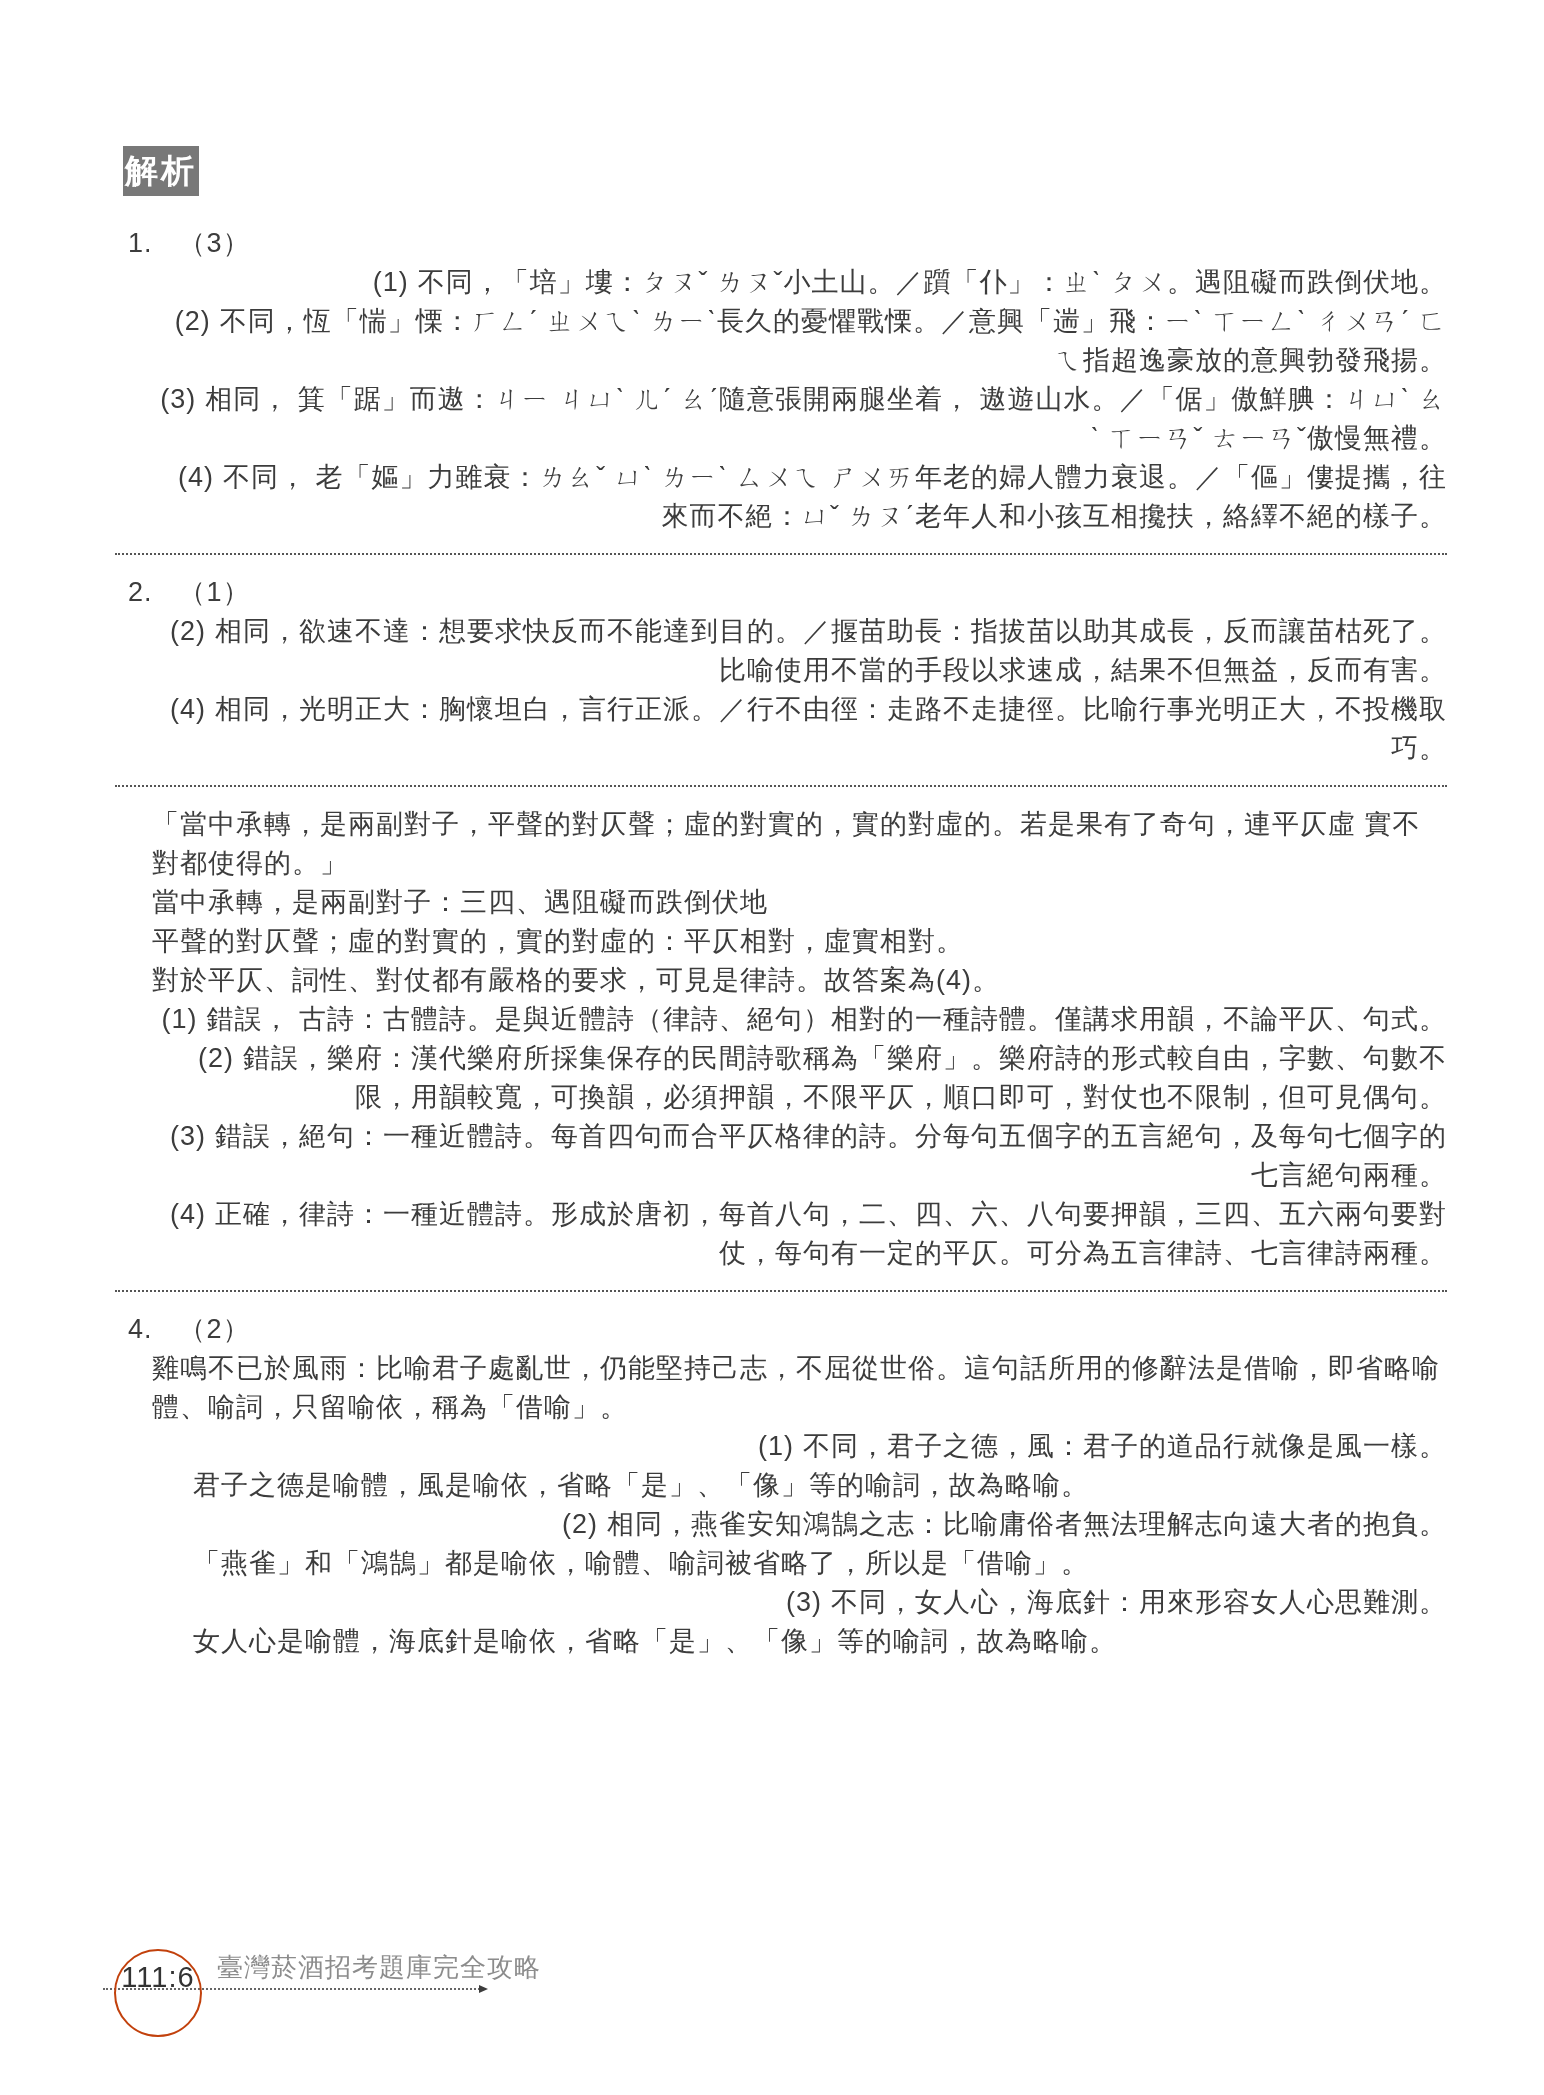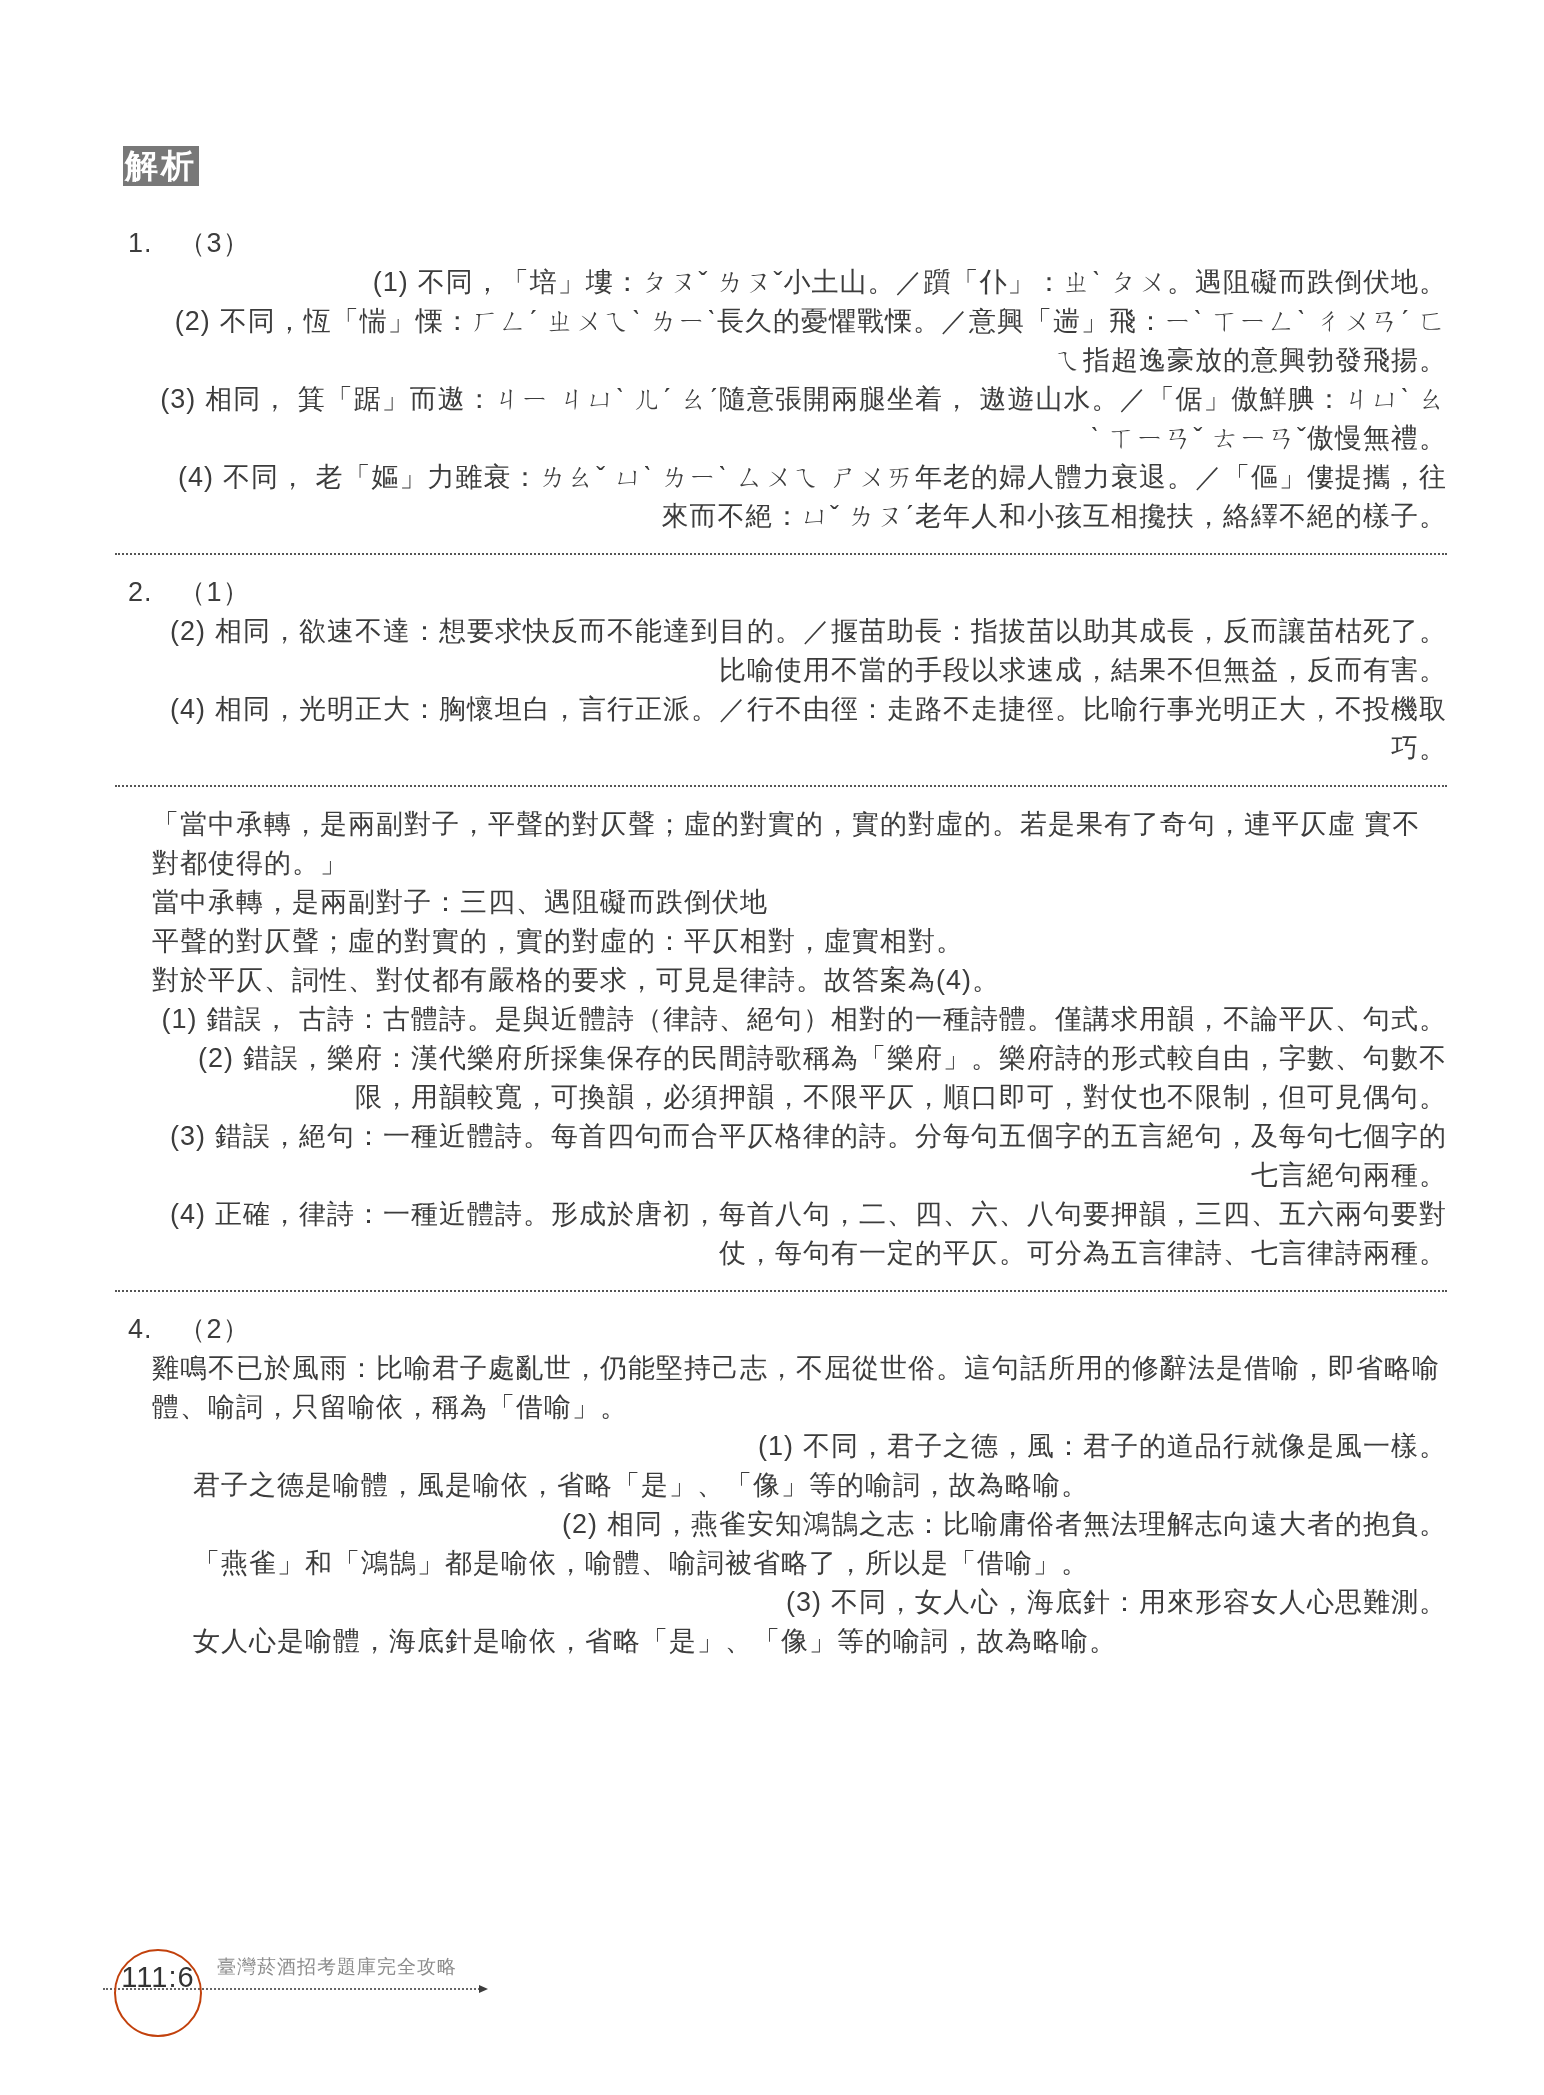"解析" .badge { height: 40px -> 50px }
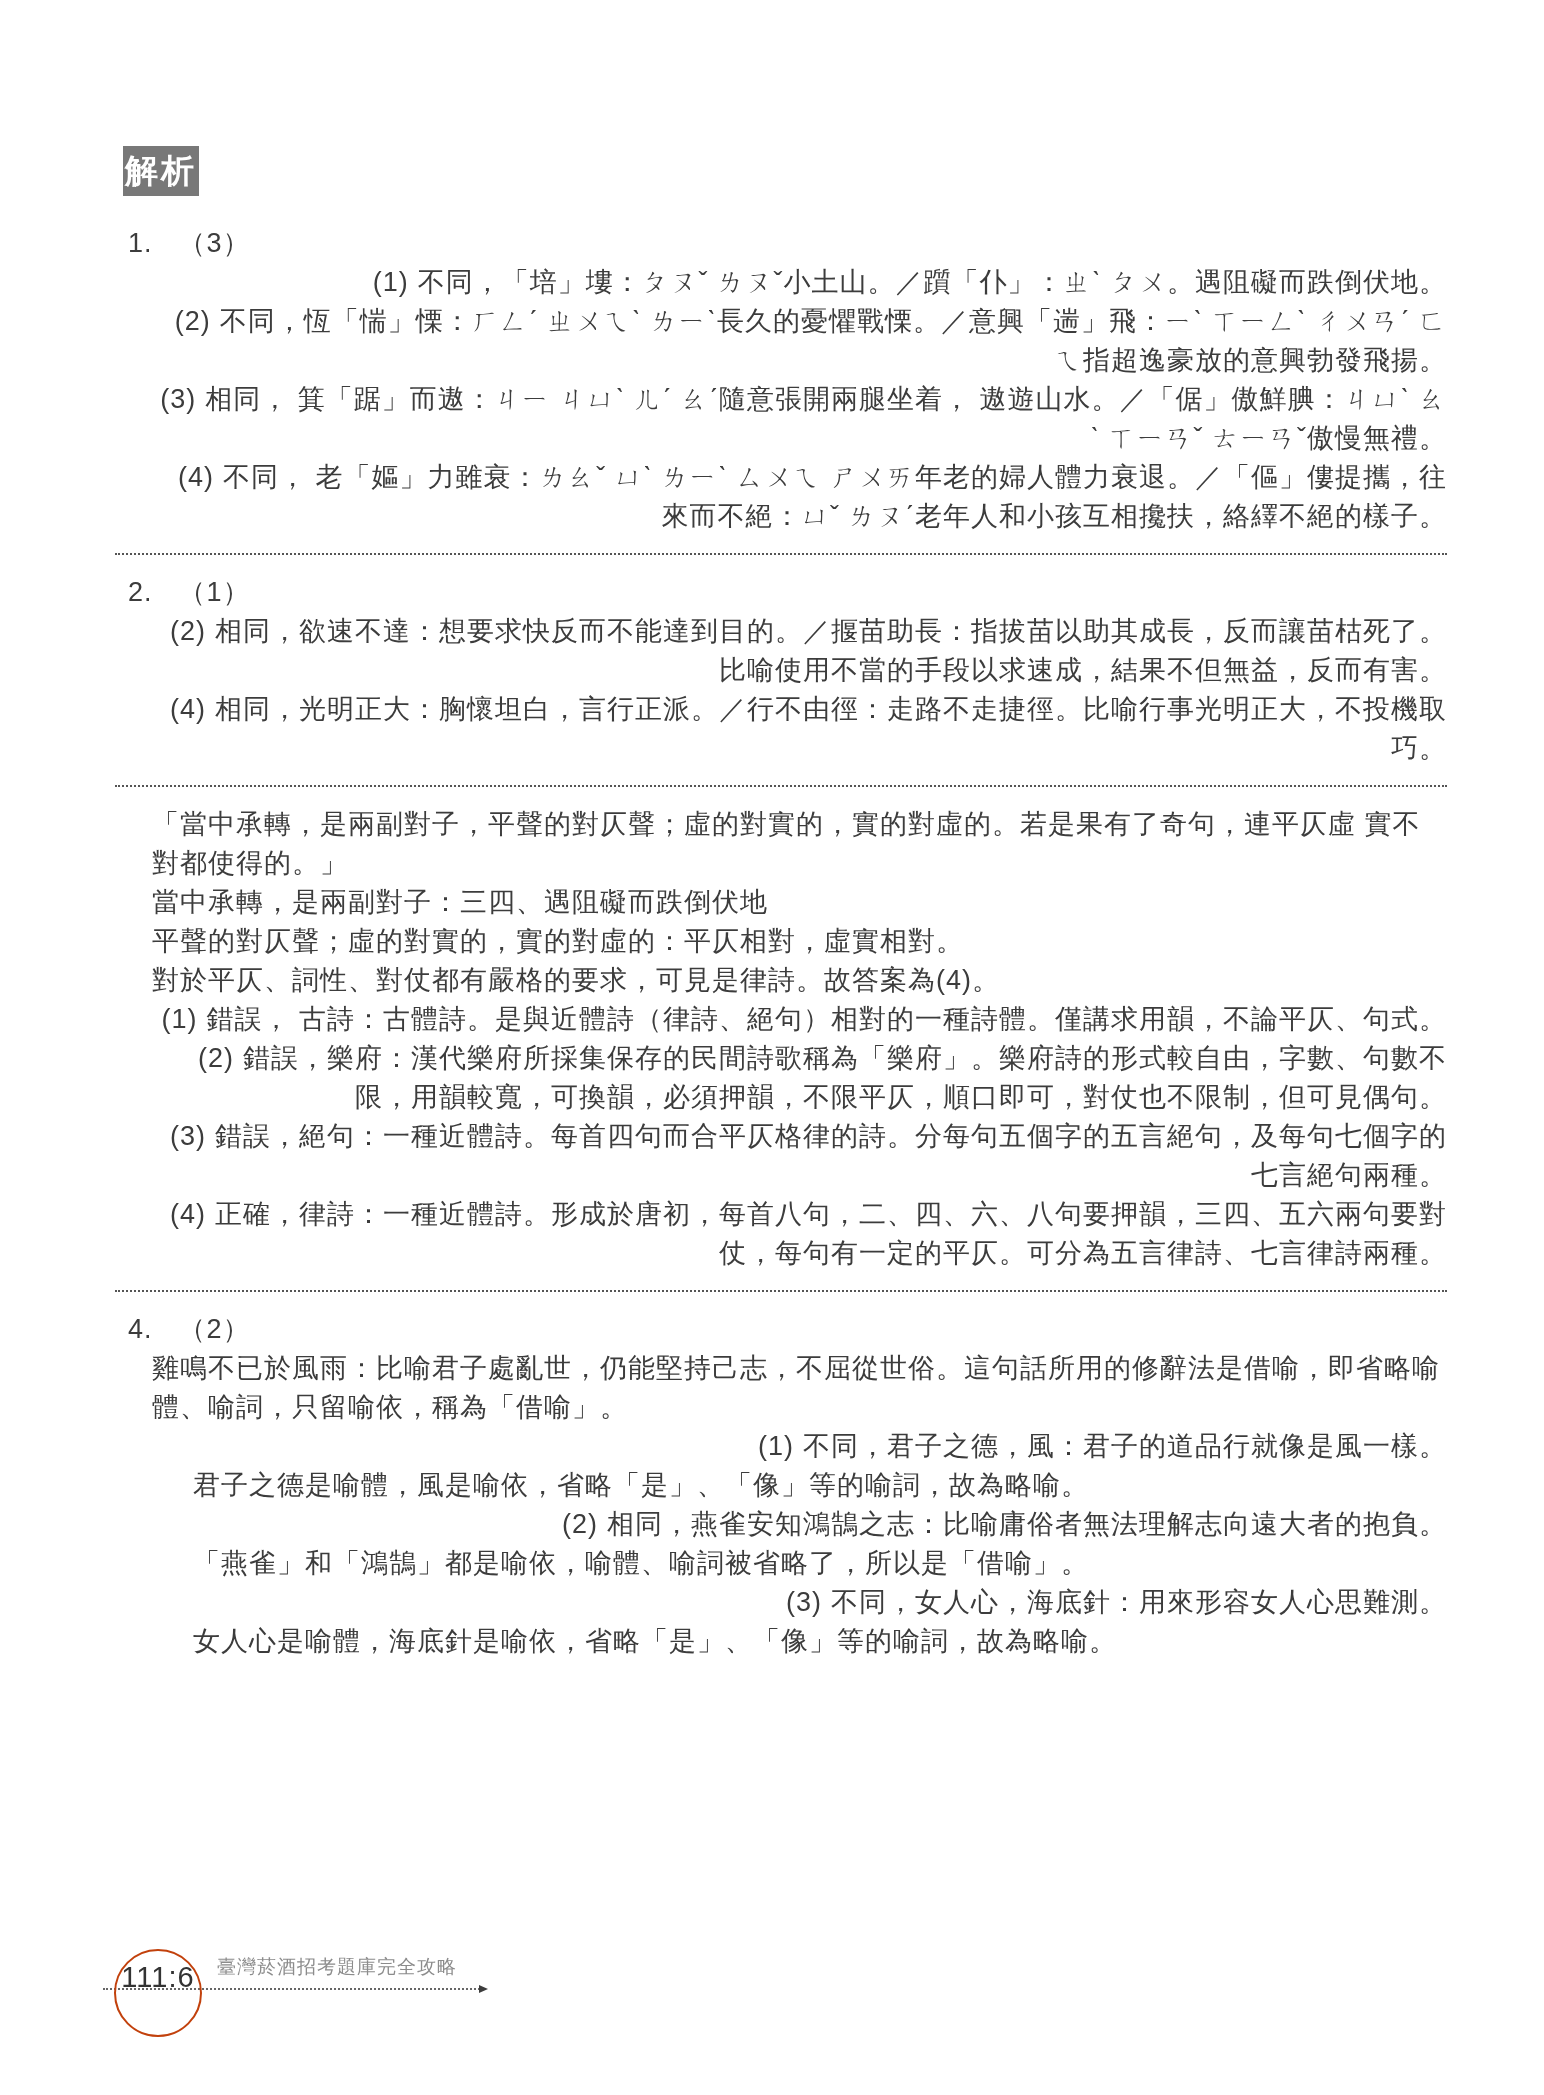"臺灣菸酒招考題庫完全攻略" .foot-title { font-size: 19px -> 26px }
